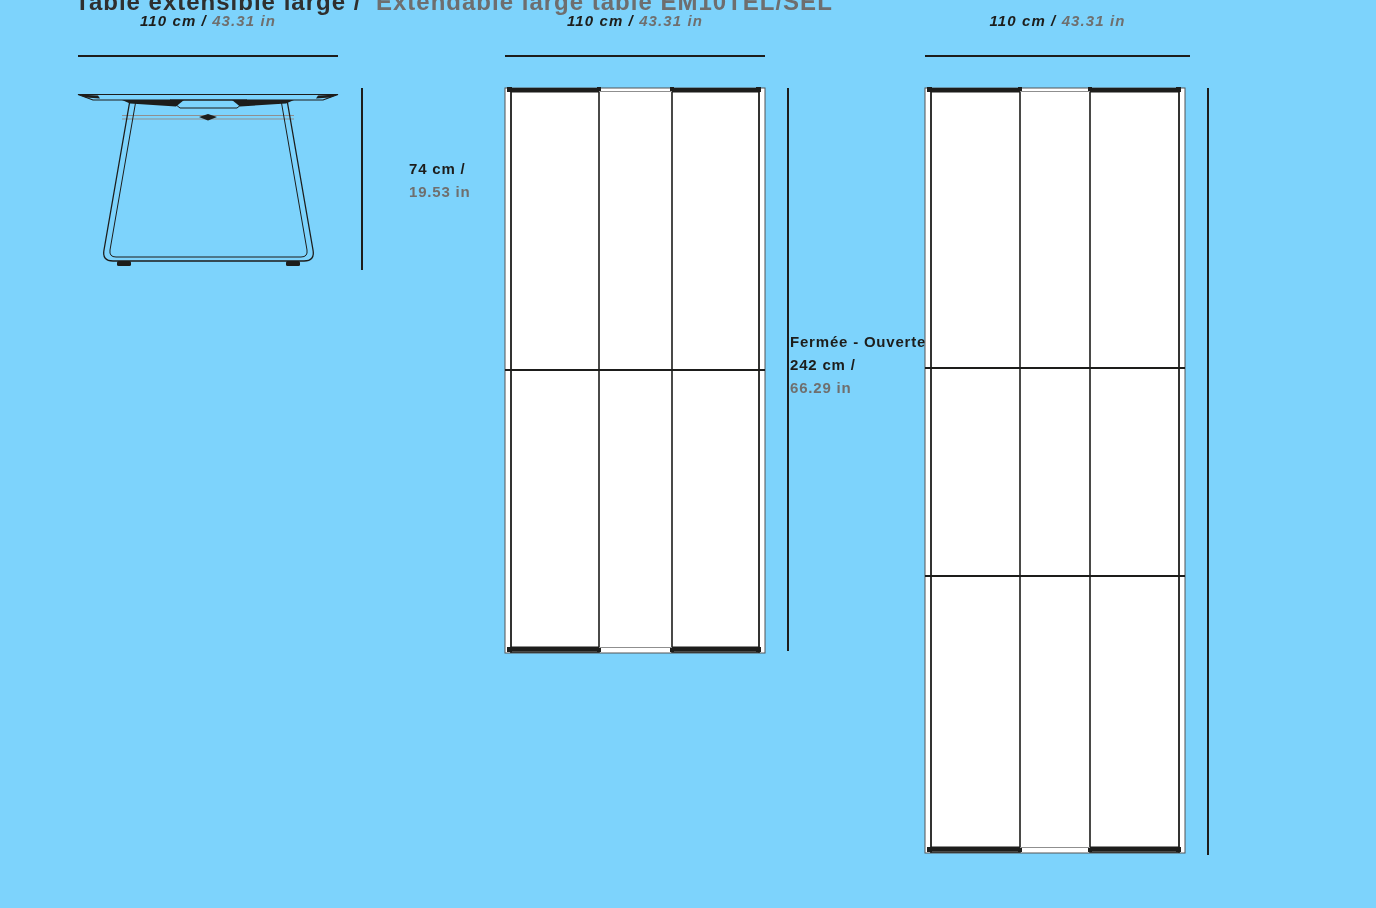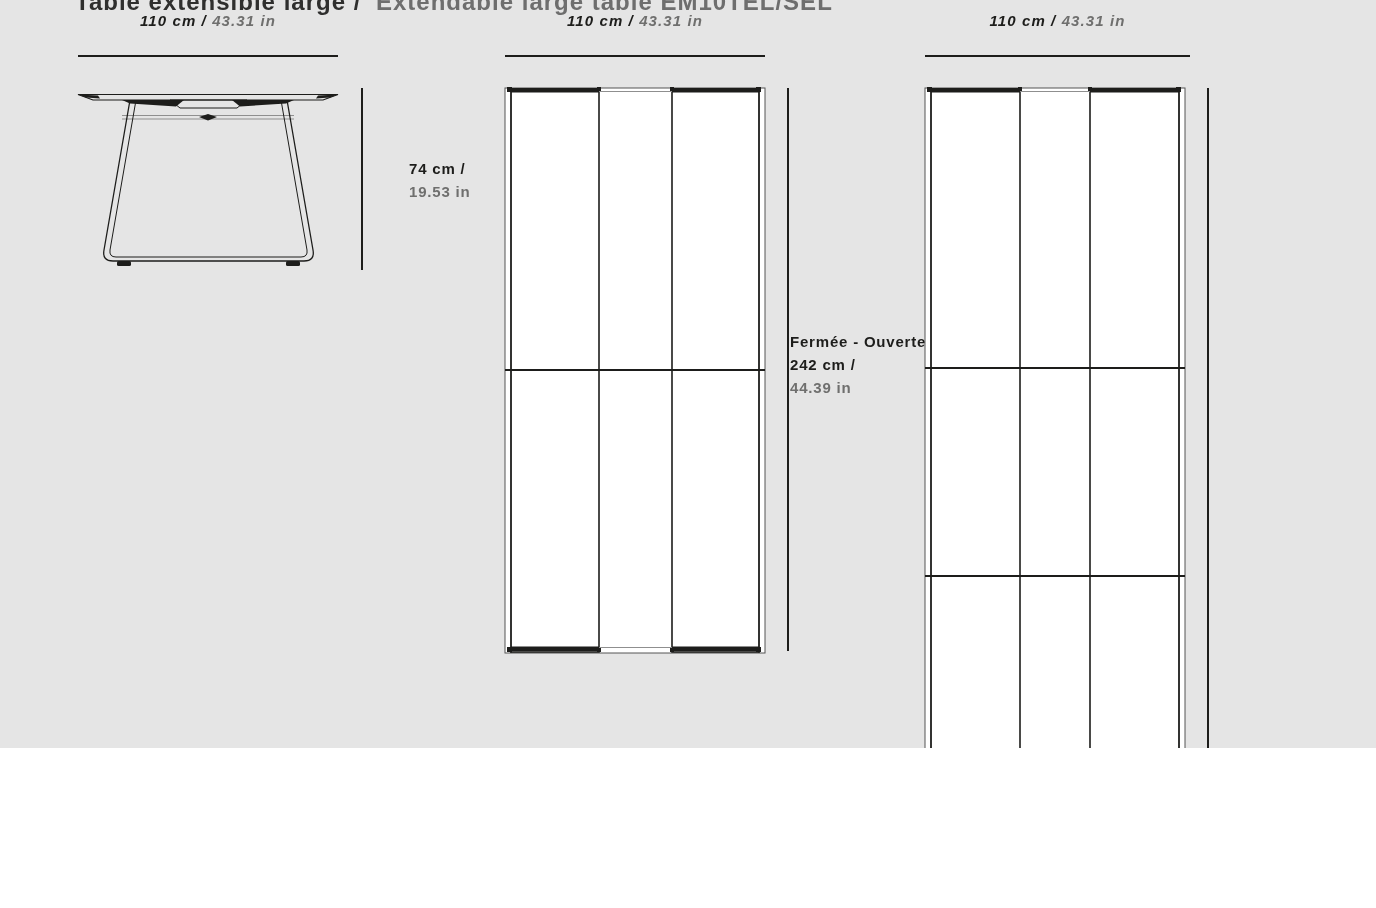"Table extensible large / Extendable" .sheet { background: #e5e5e5 -> #7dd3fc; height: 748px -> 908px }
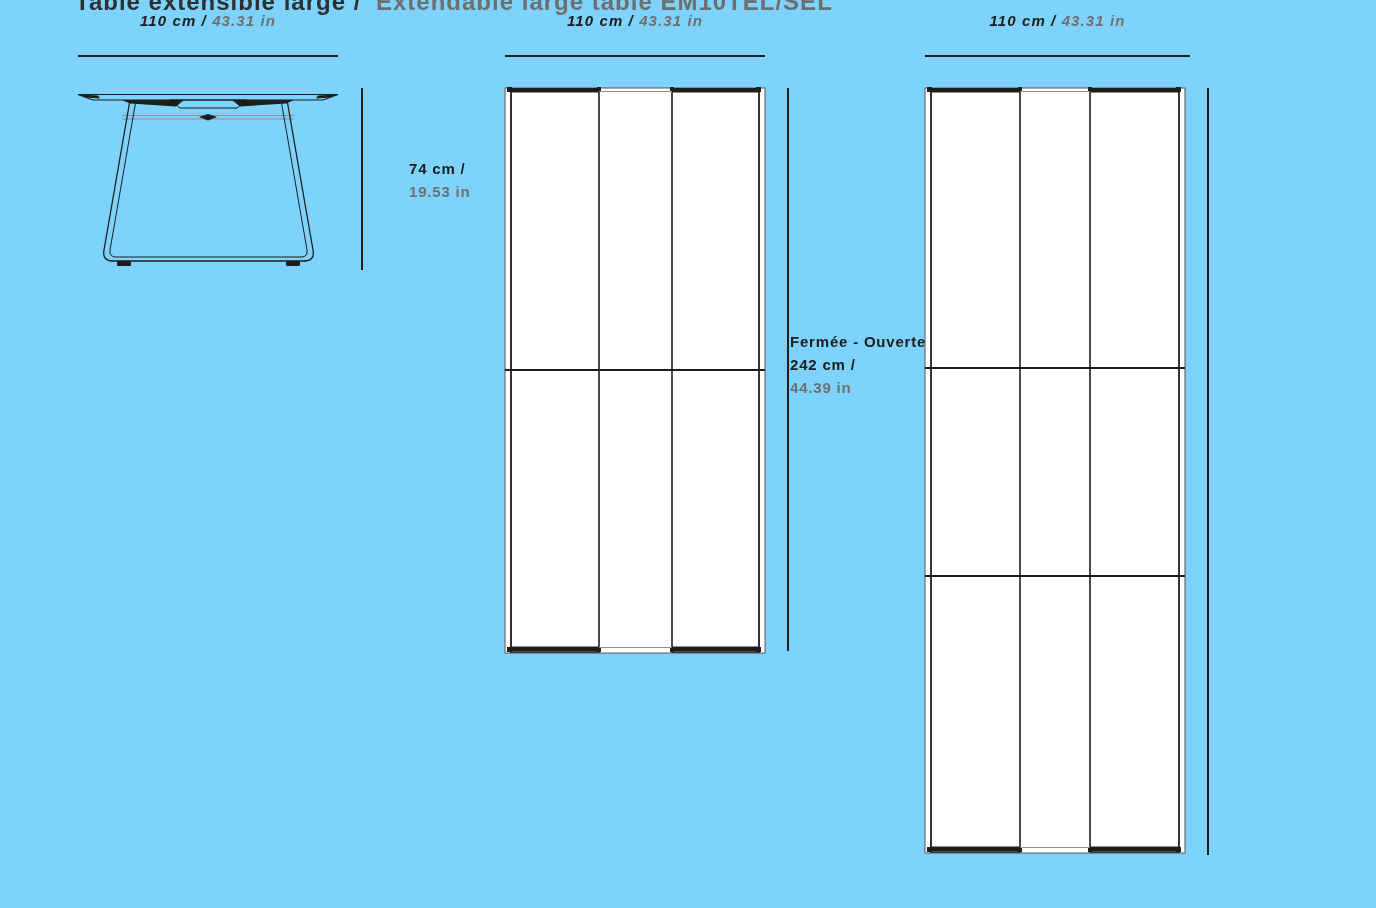"44.39 in" div.in-val { text: 44.39 -> 66.29 }
